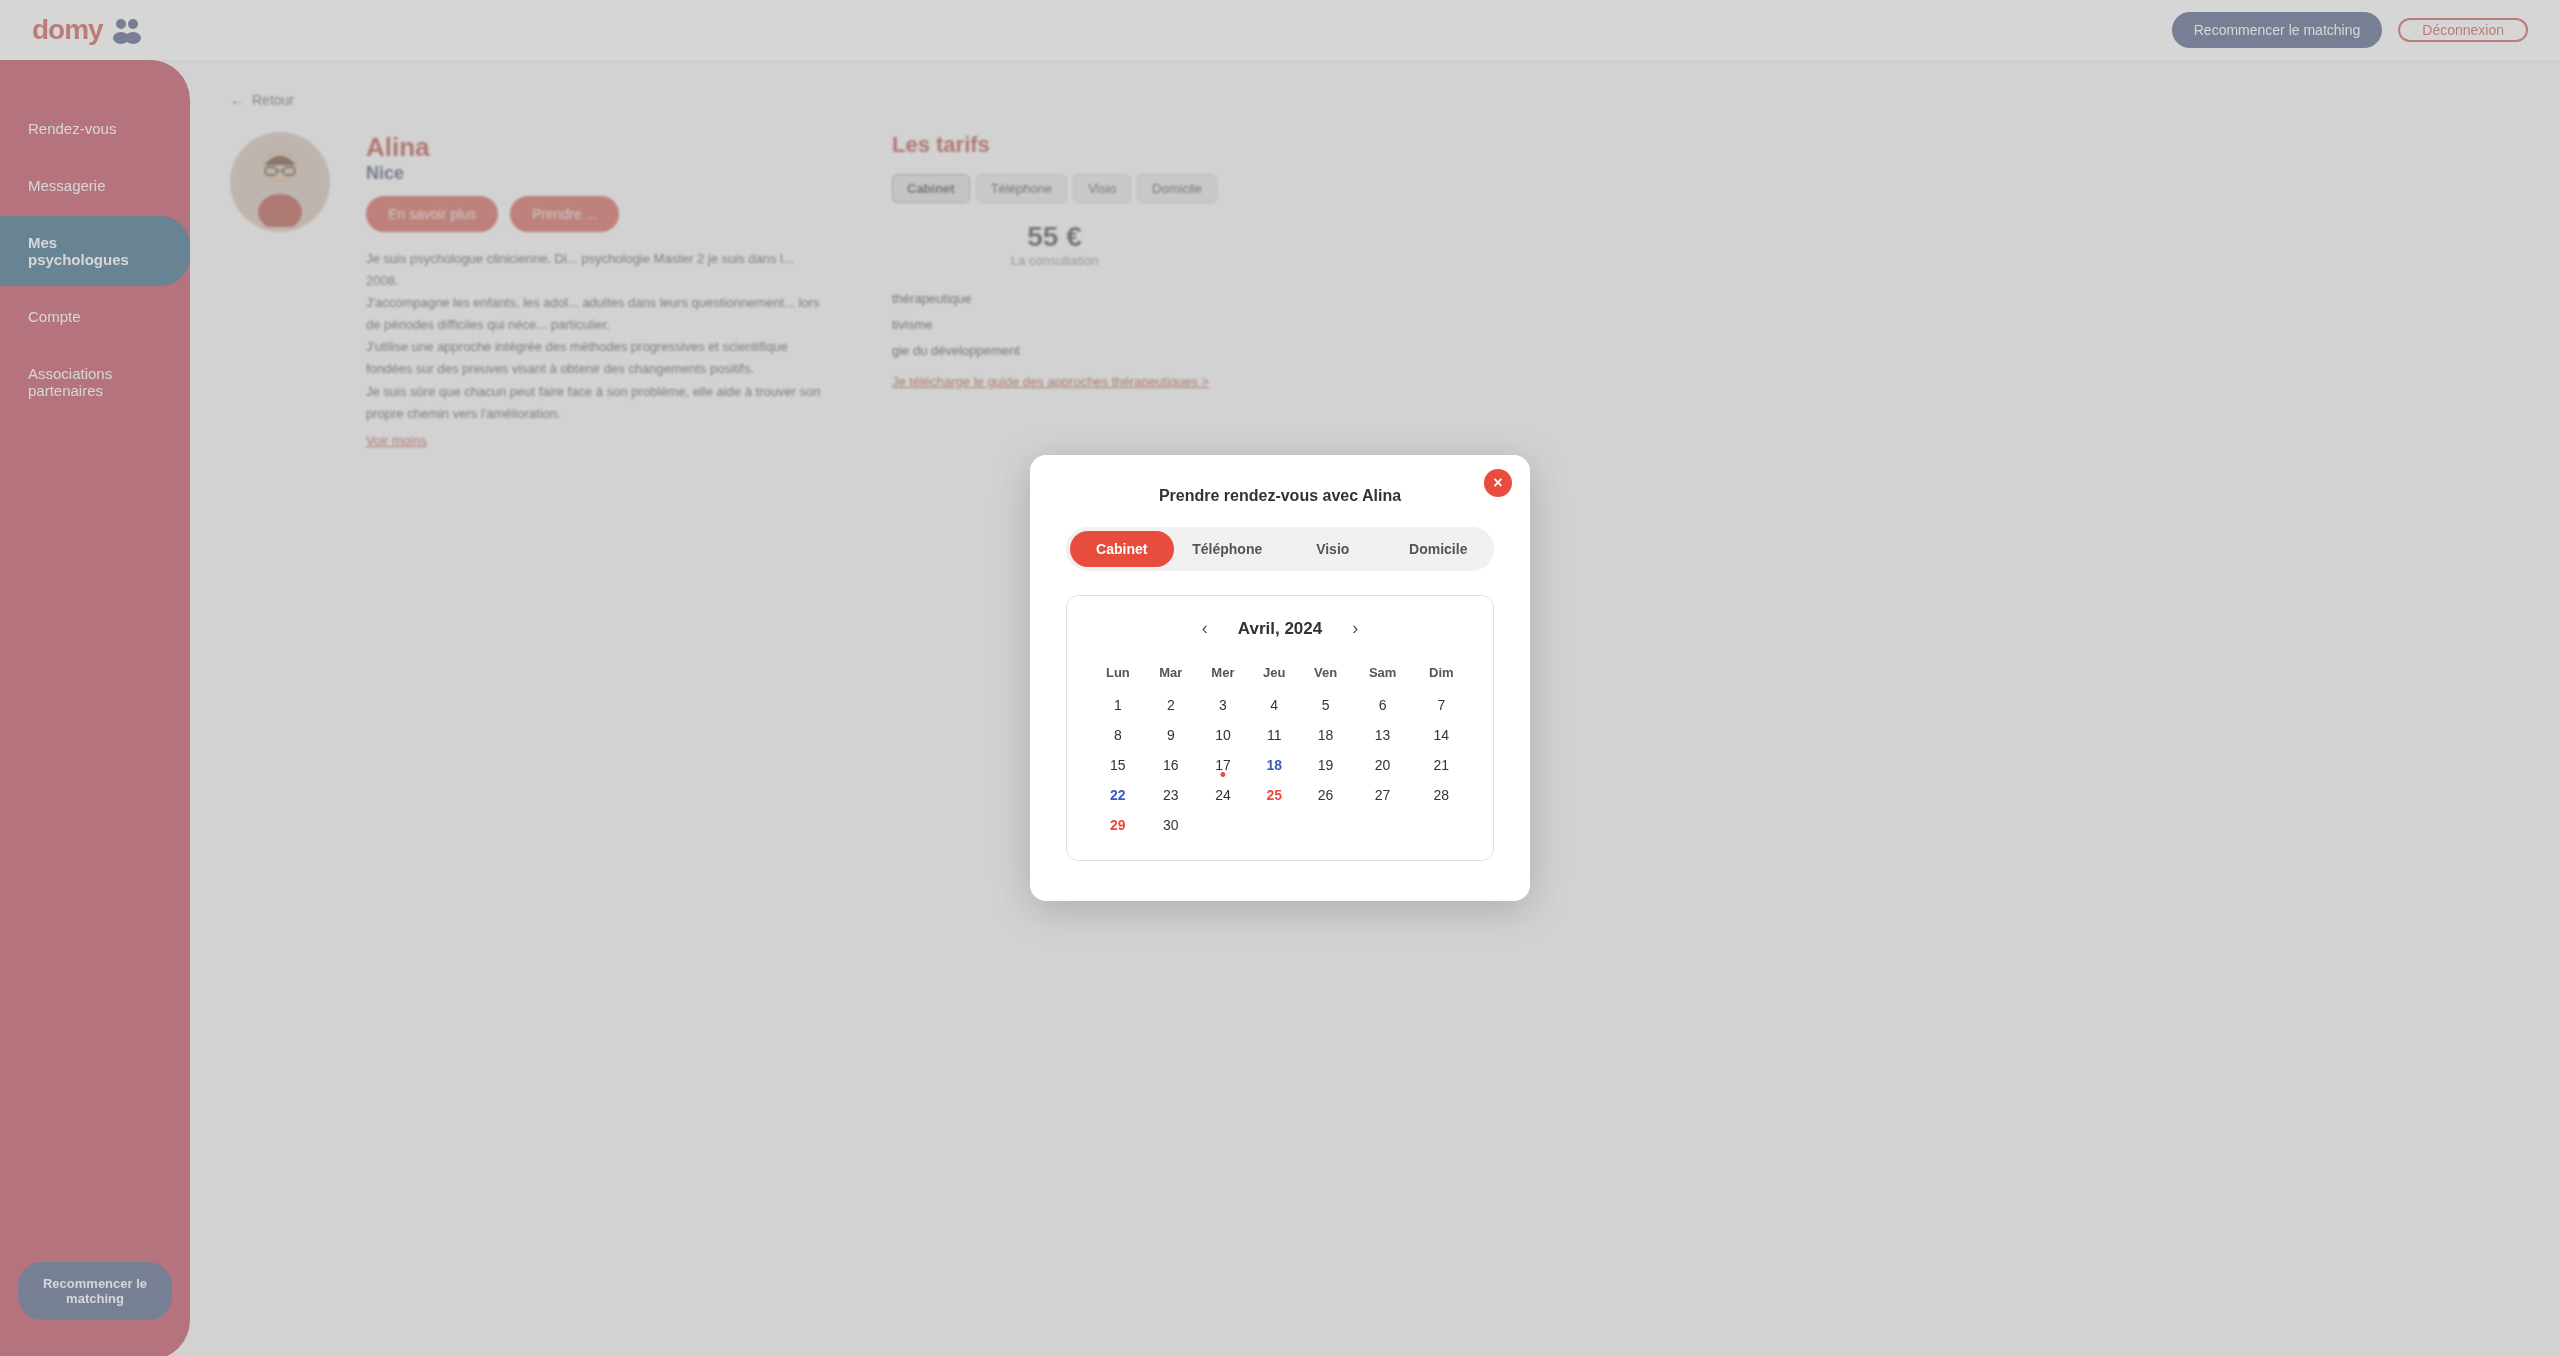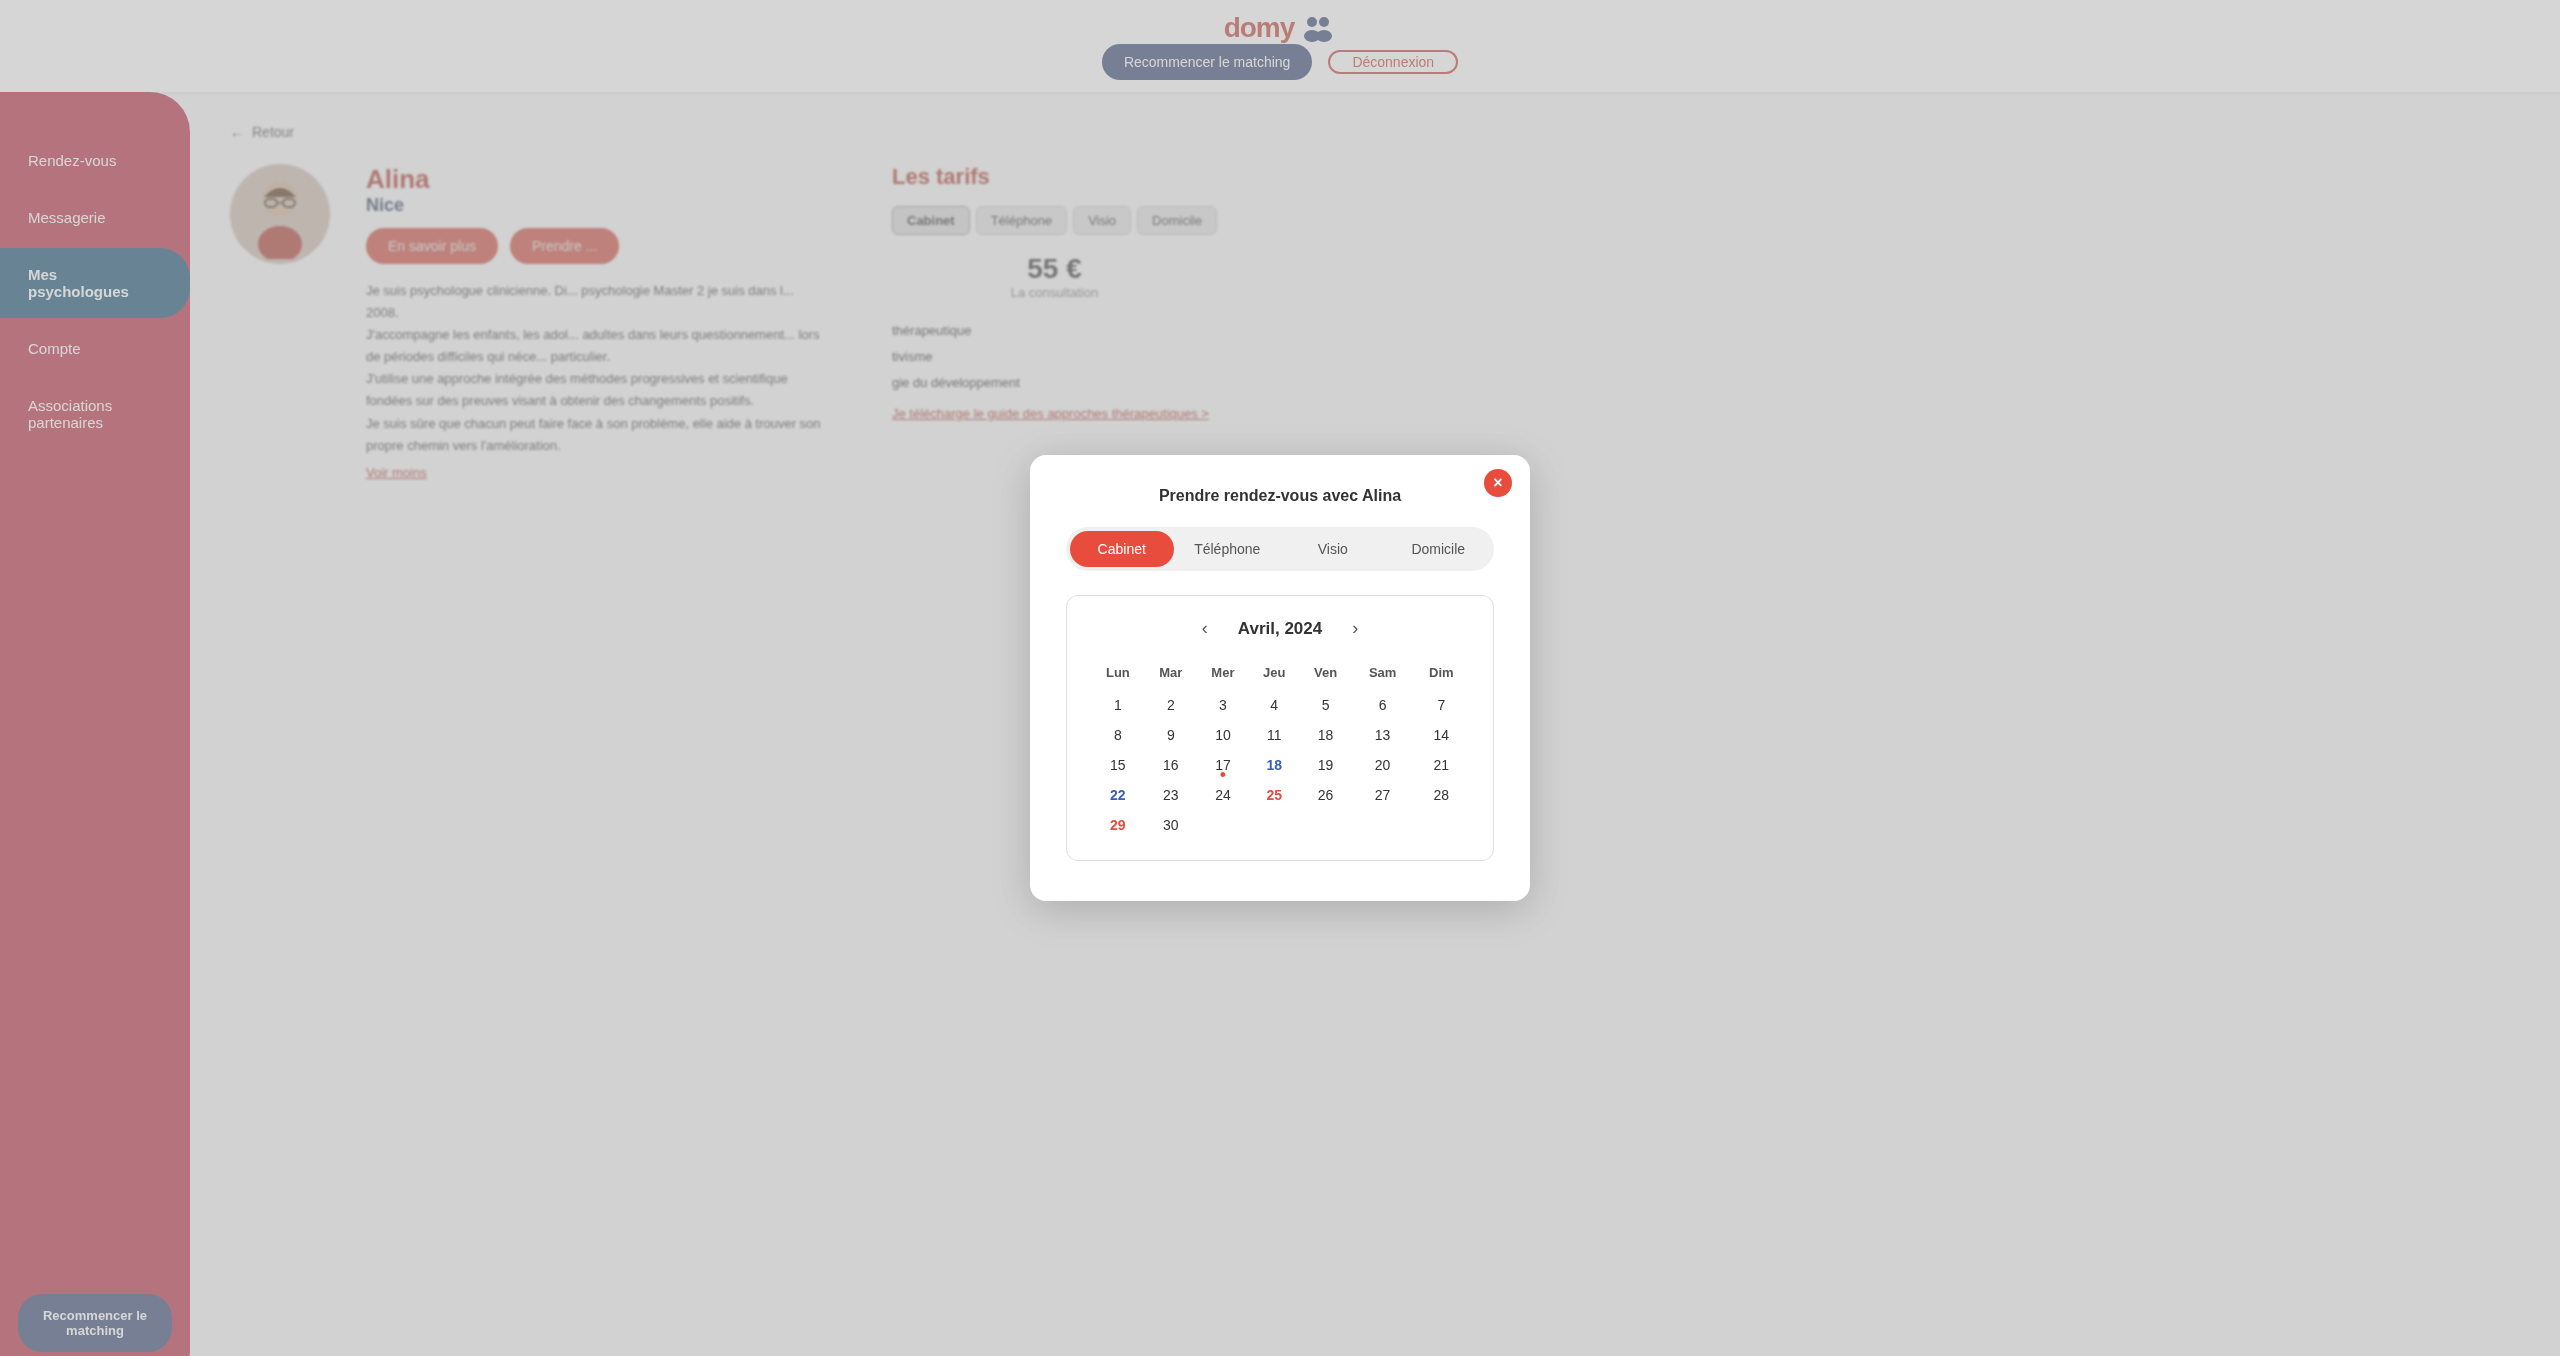"domy" .header { flex-direction: column -> none }
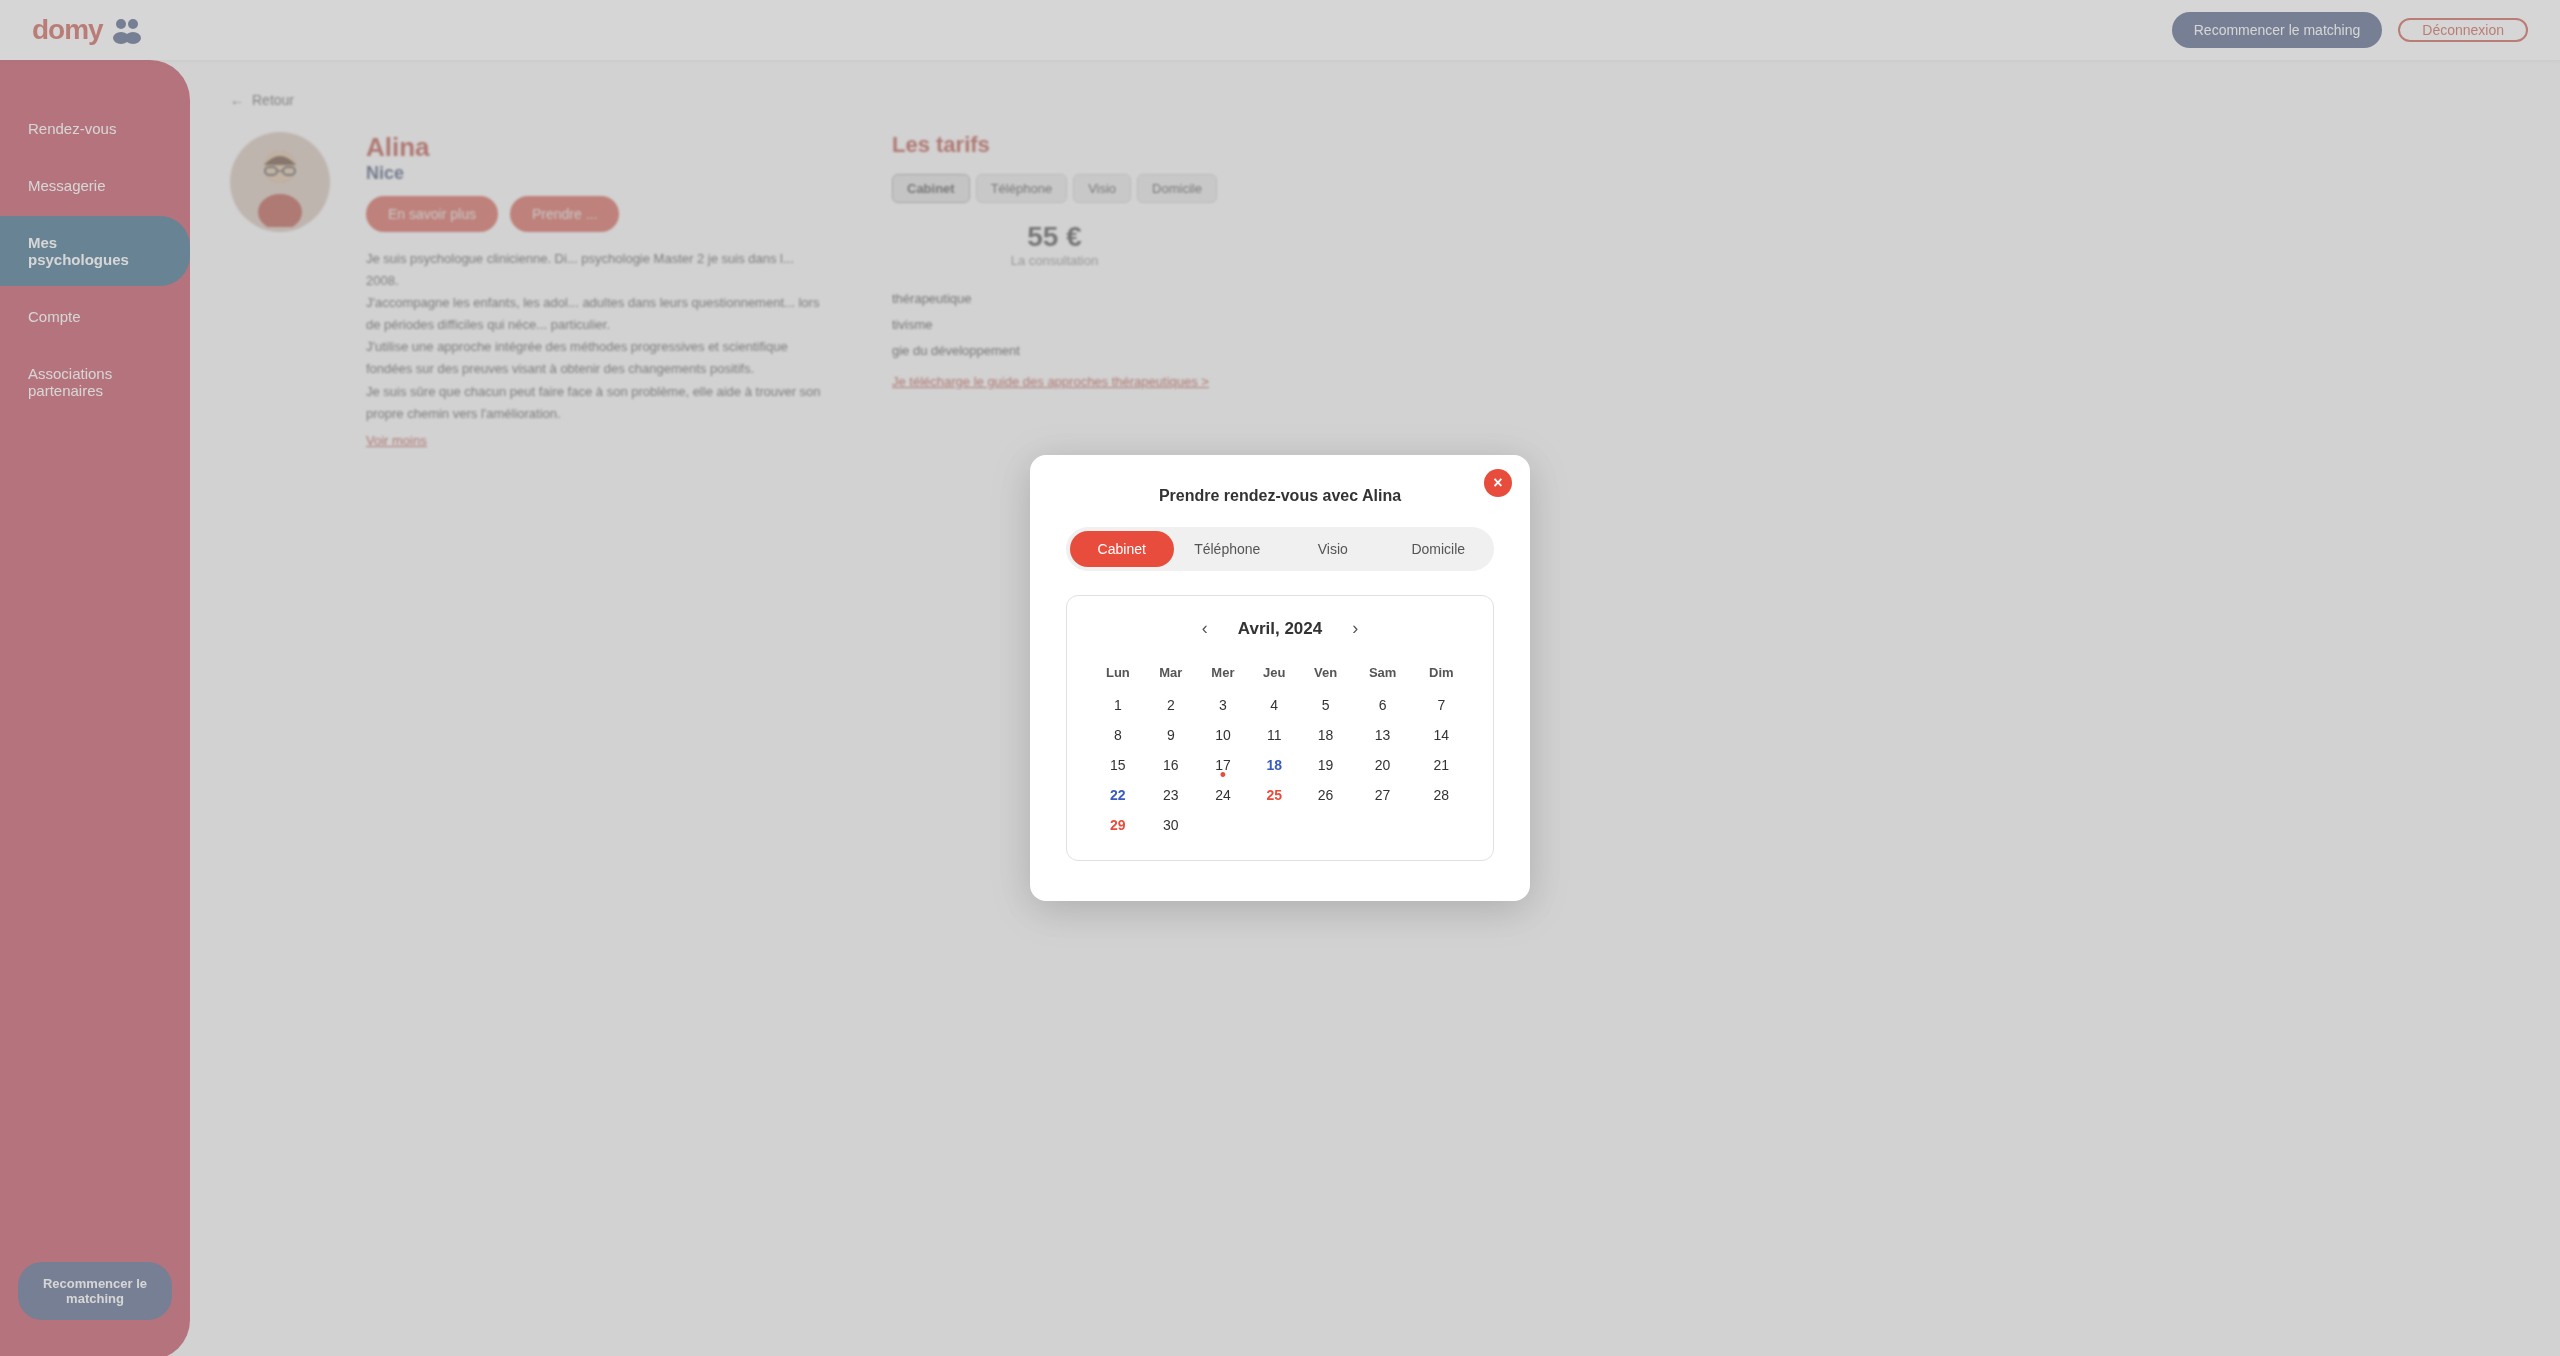"Cabinet" .consult-tab { font-weight: 400 -> 700 }
